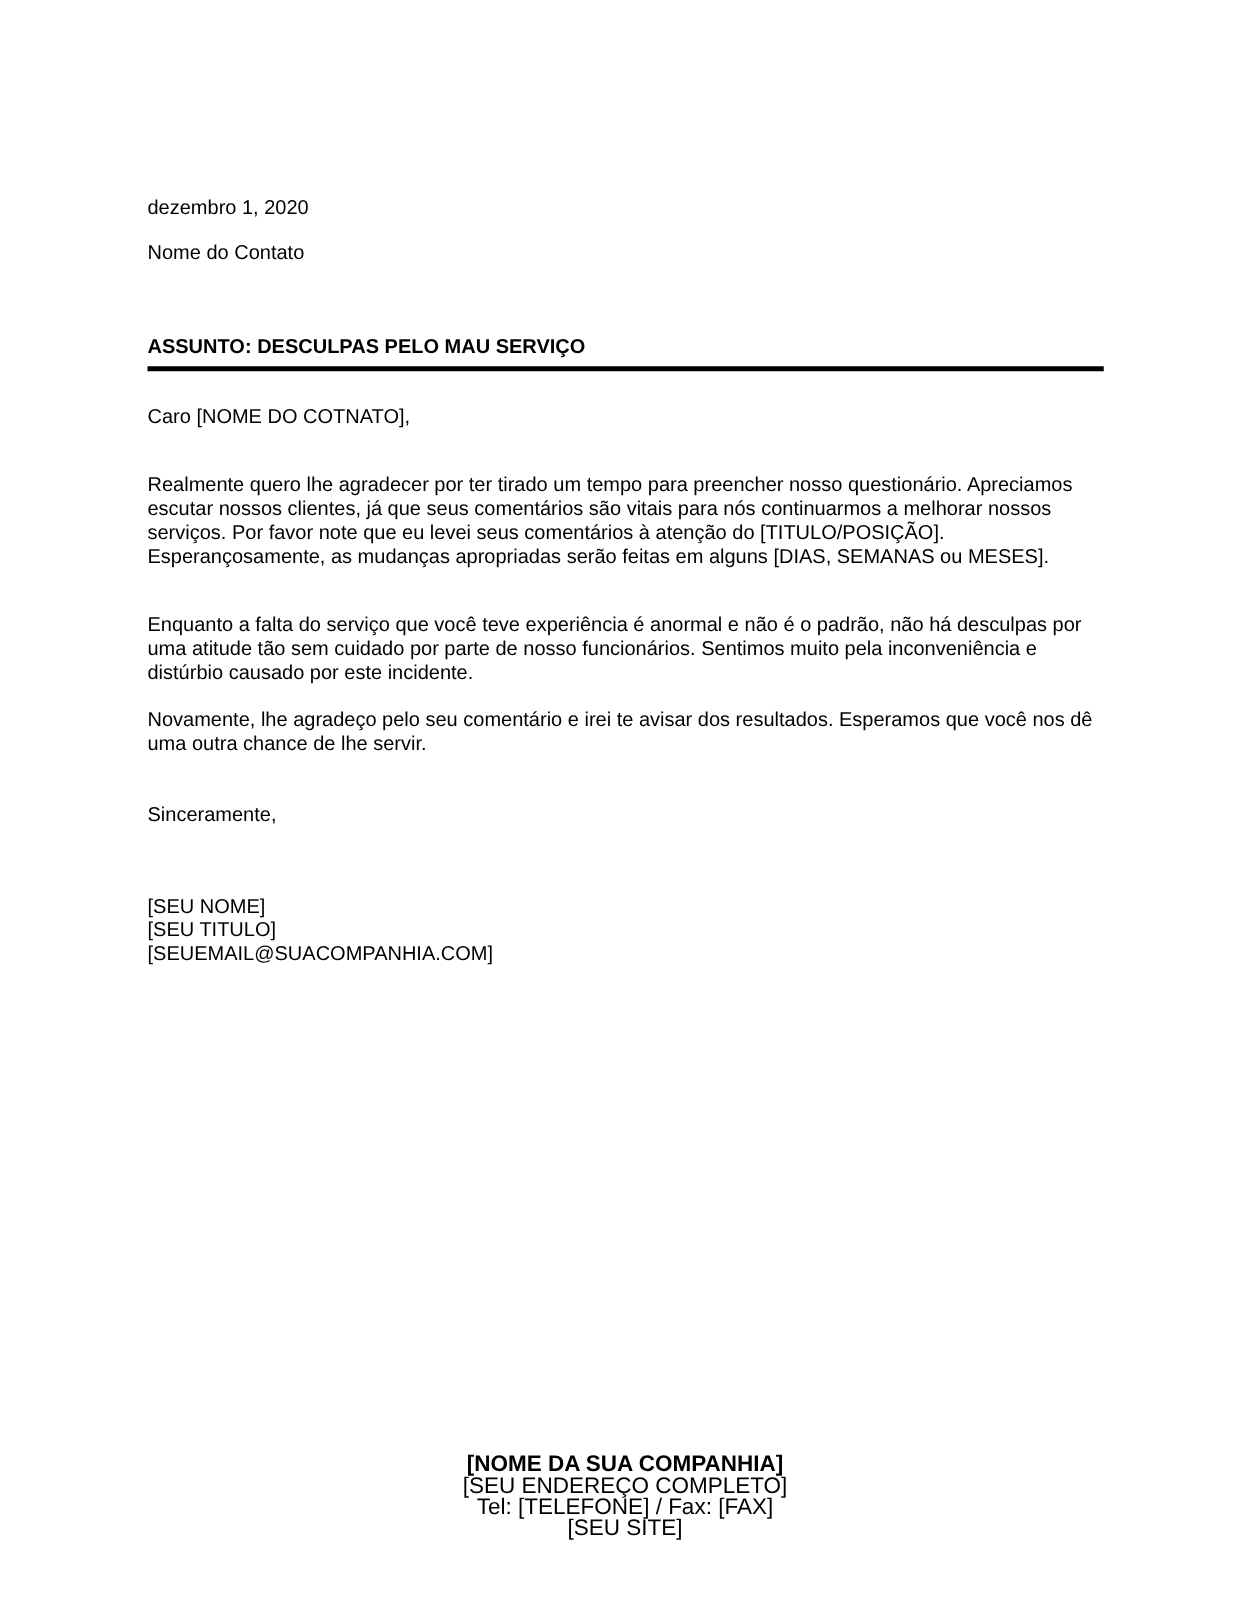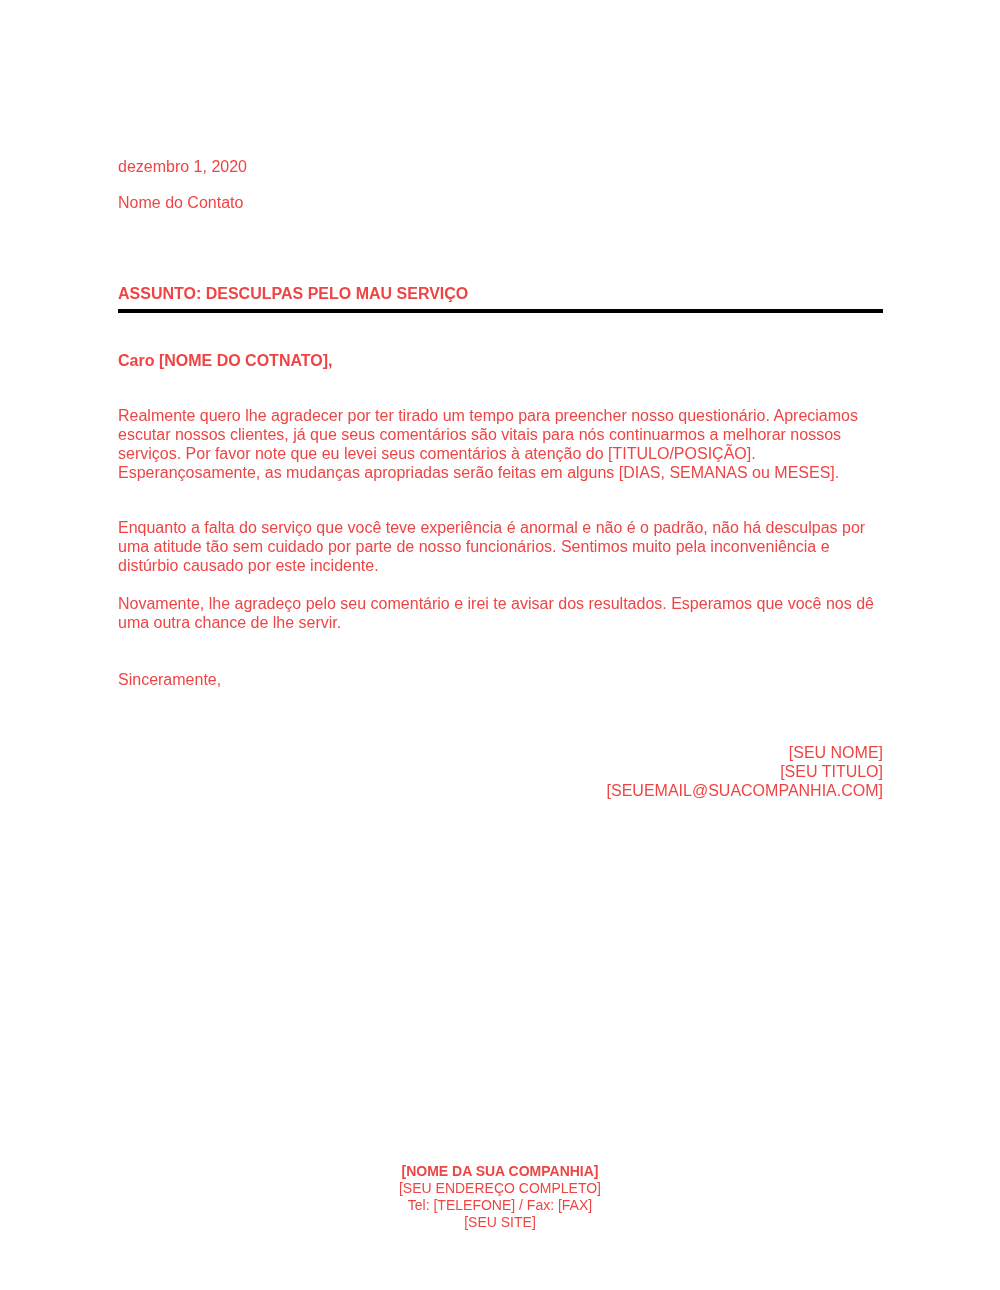"dezembro 1, 2020" .page { color: #ef4444 -> #000000 }
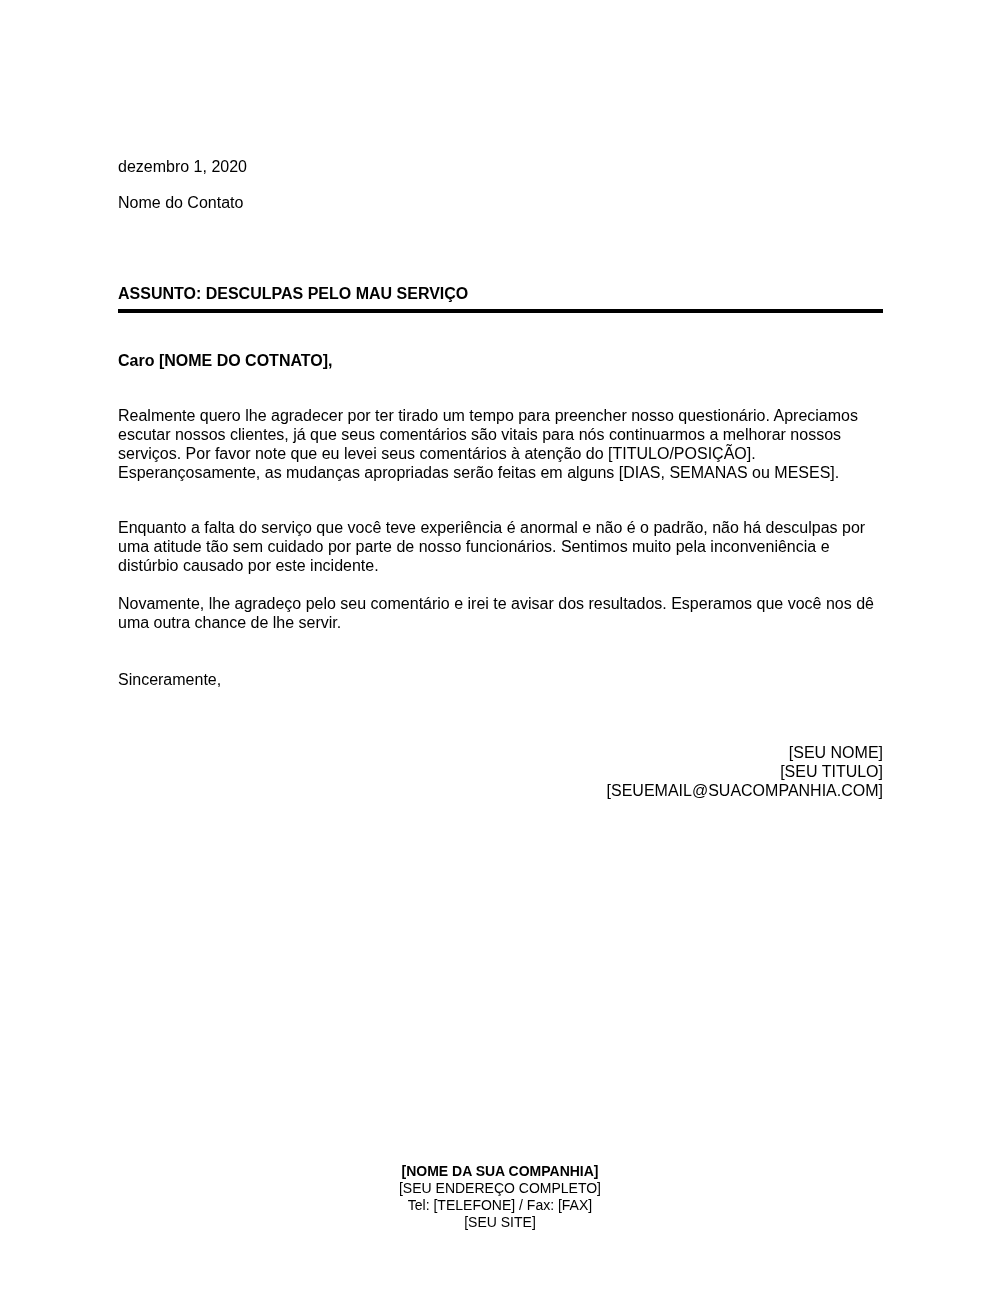"ASSUNTO: DESCULPAS PELO MAU SERVIÇO" .subject { margin-top: 72px -> 56px }
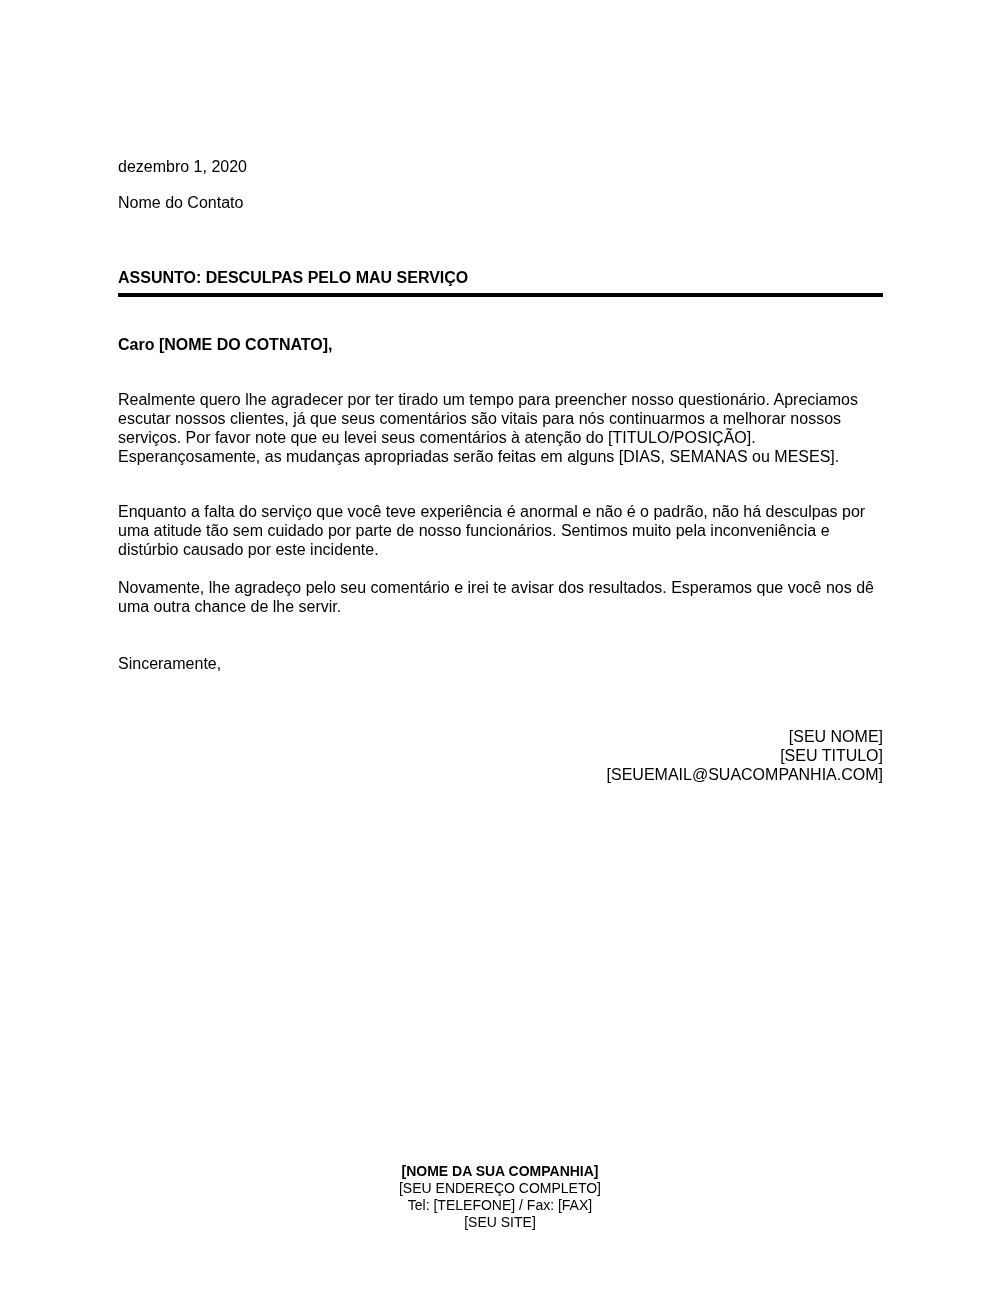"Caro [NOME DO COTNATO]," .salutation { font-weight: bold -> none; margin-top: 38px -> 27px }
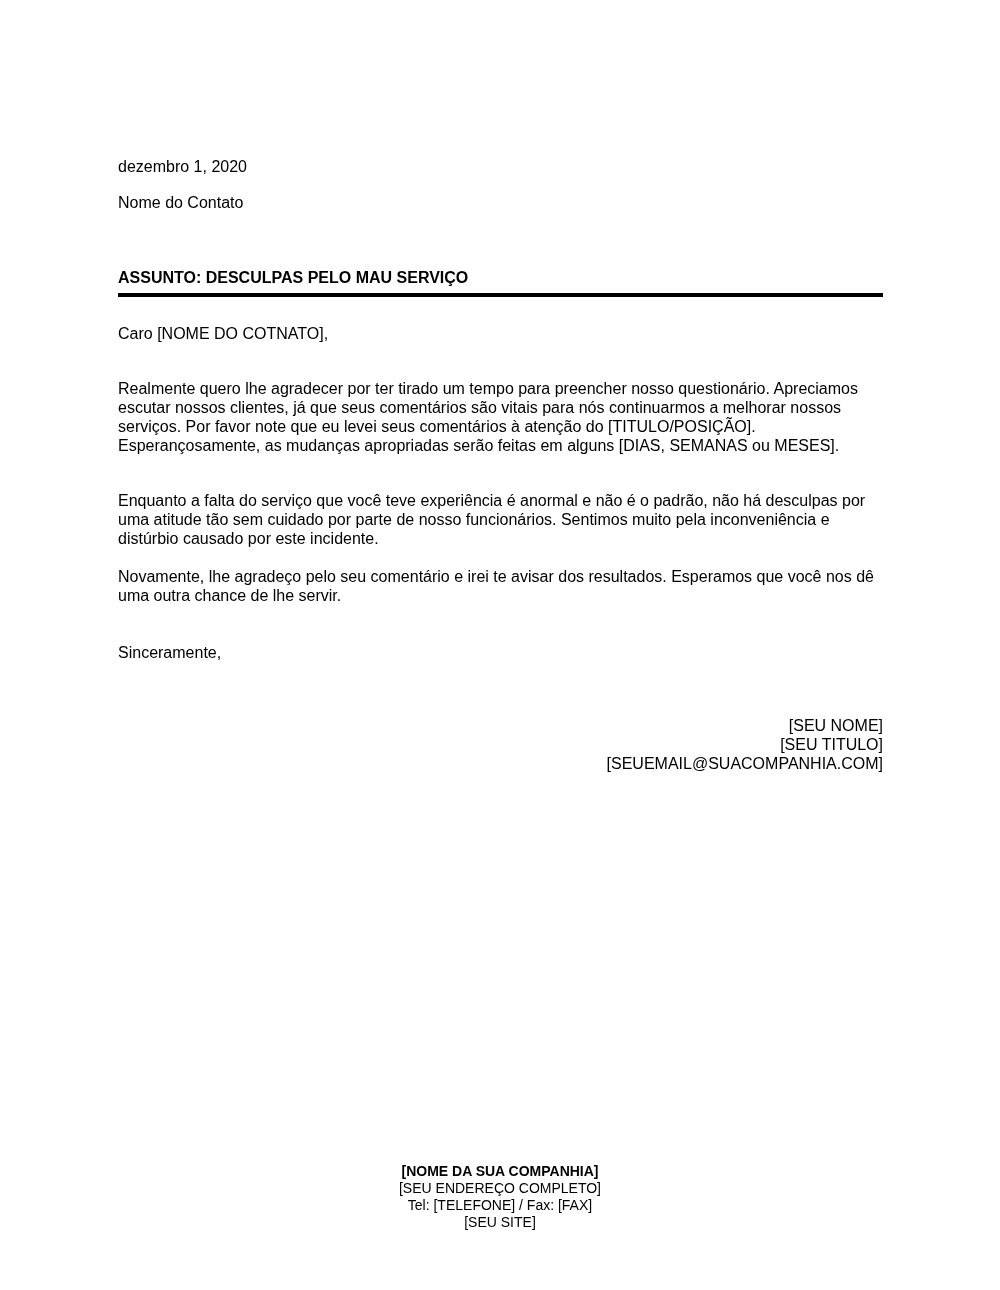"[SEU NOME]" .signature { text-align: right -> none }
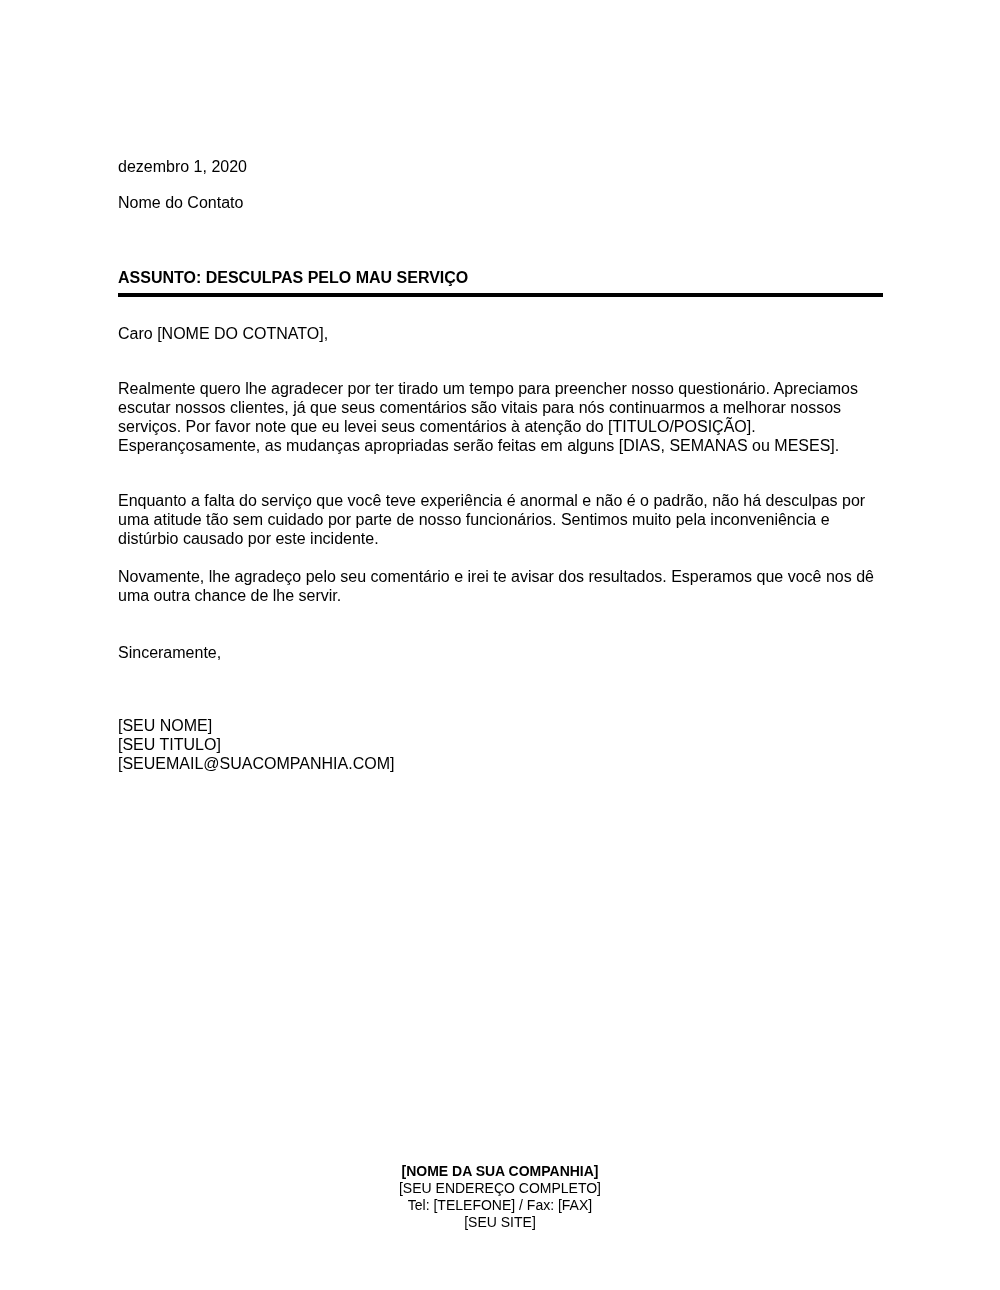"[NOME DA SUA COMPANHIA]" .footer { font-size: 14px -> 18px }
